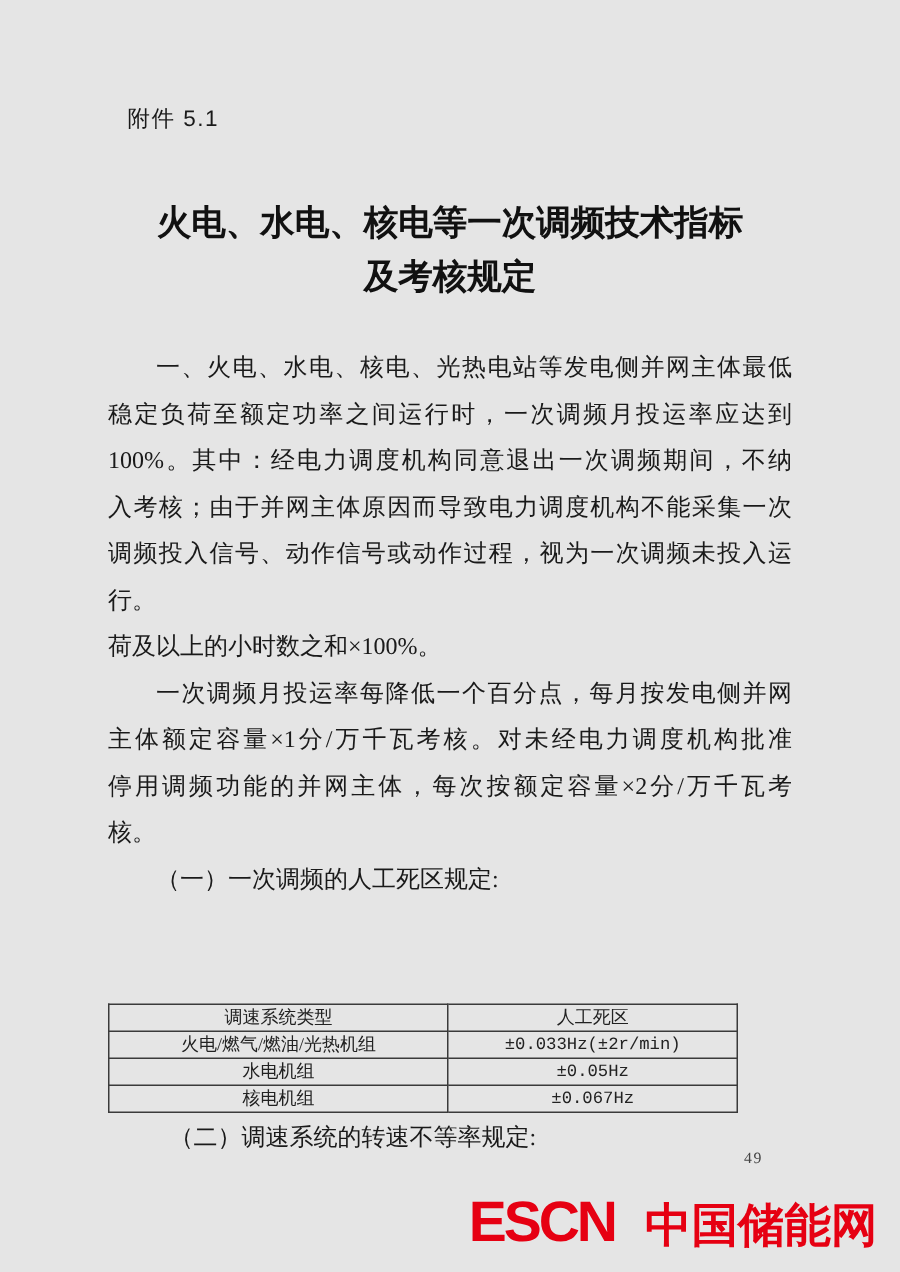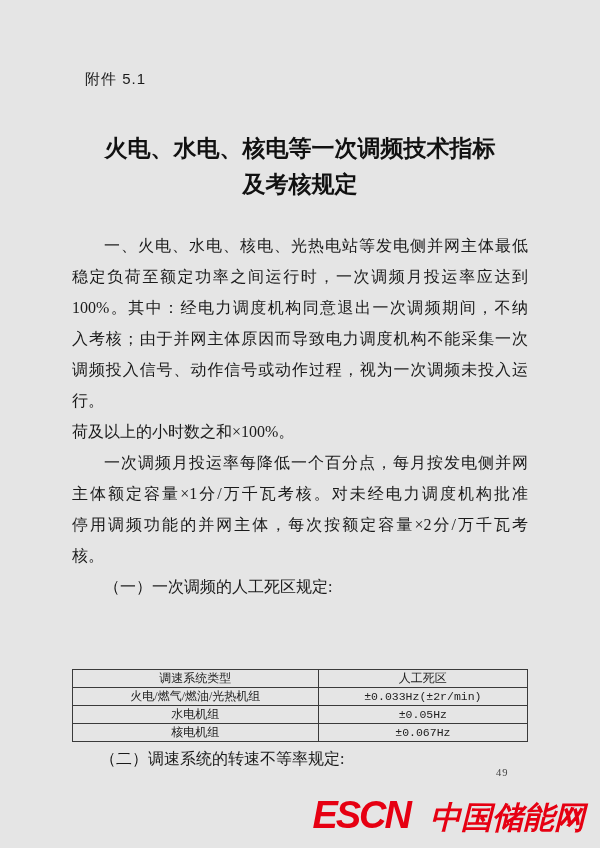"调速系统类型" .deadband-table { width: 456px -> 420px }
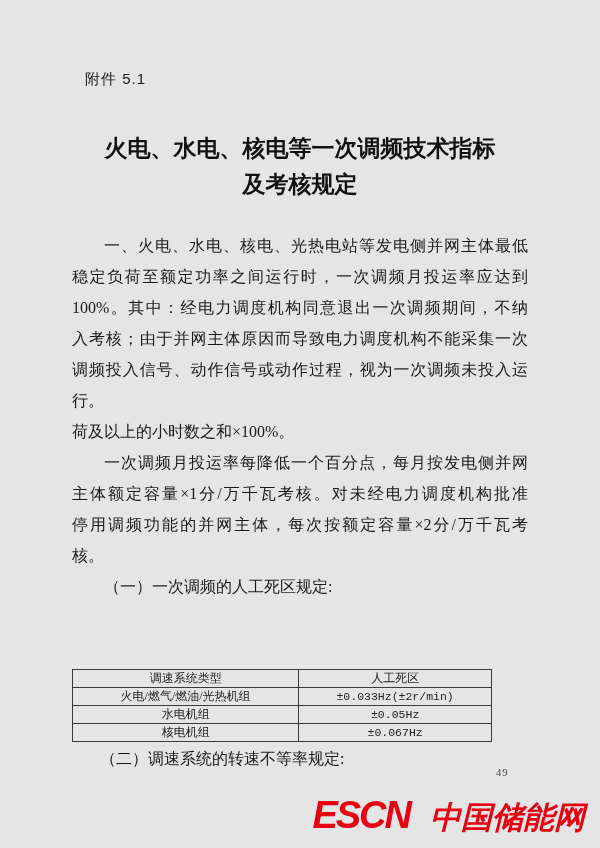"（二）调速系统的转速不等率规定:" .after-table-line { left: 68px -> 81px }
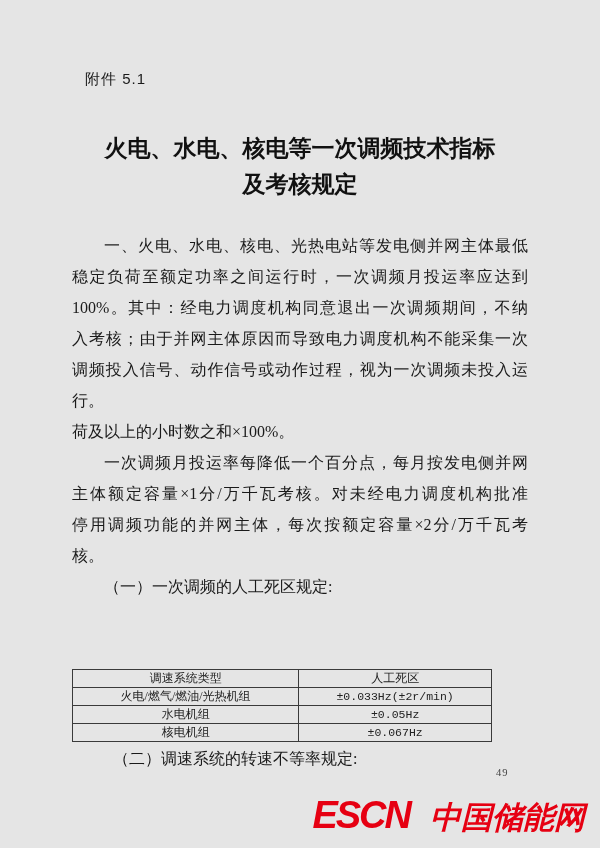"ESCN" .escn-logo { font-style: italic -> none }
